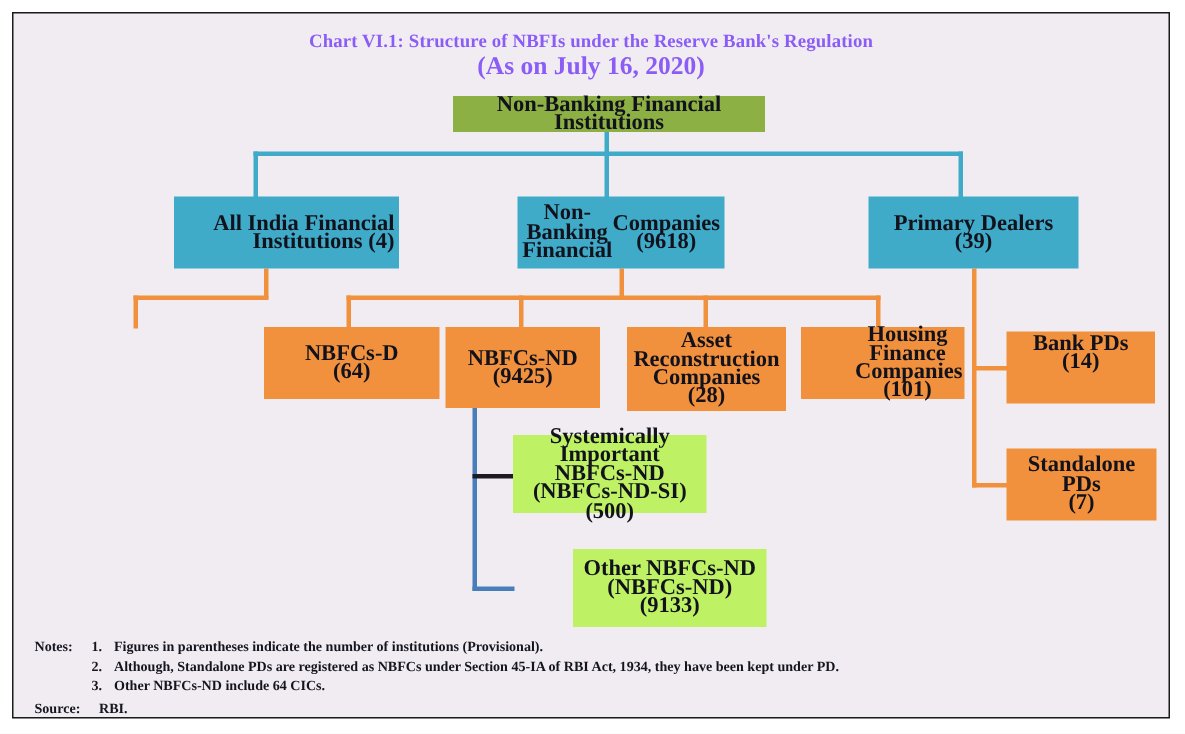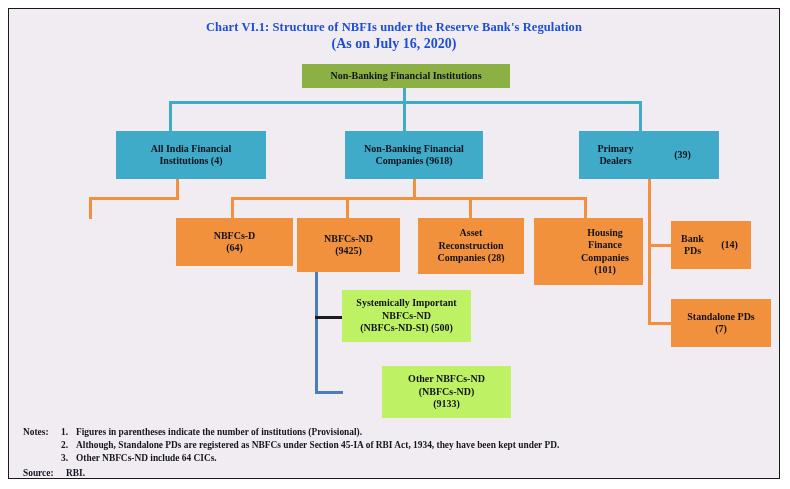"Chart VI.1: Structure of NBFIs" .title-block { color: #1d4ed8 -> #8b5cf6 }
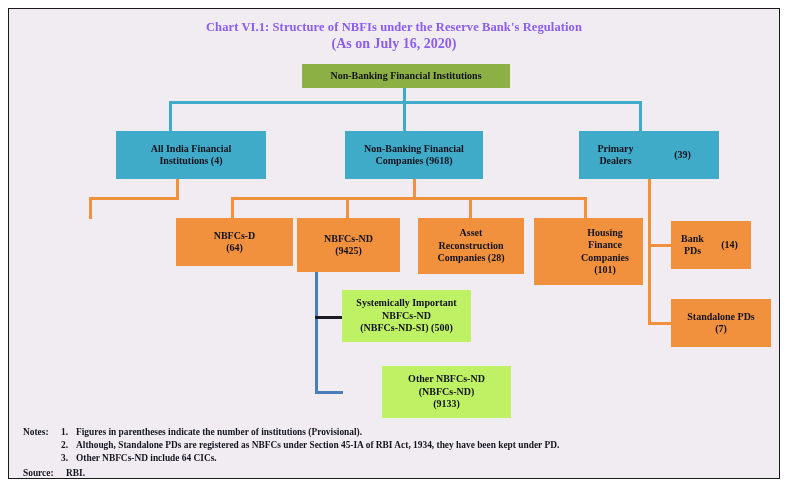"(As on July 16, 2020)" .title-sub { font-size: 14px -> 17px }
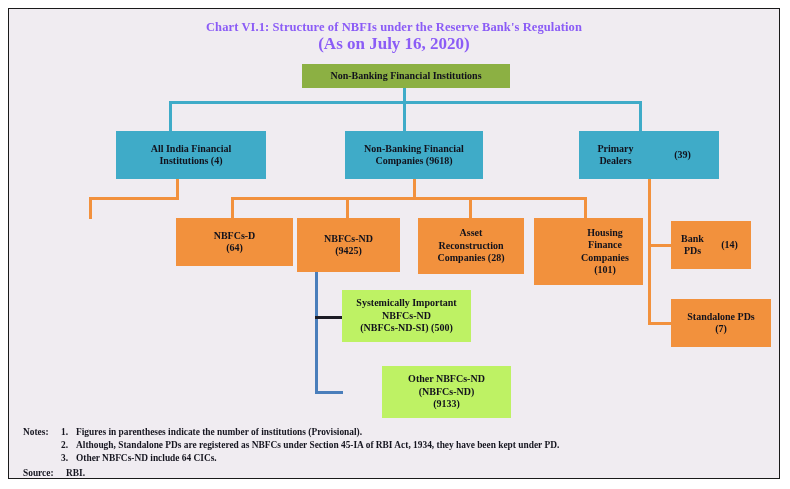"Non-Banking Financial Institutions" .node { font-size: 10px -> 15px }
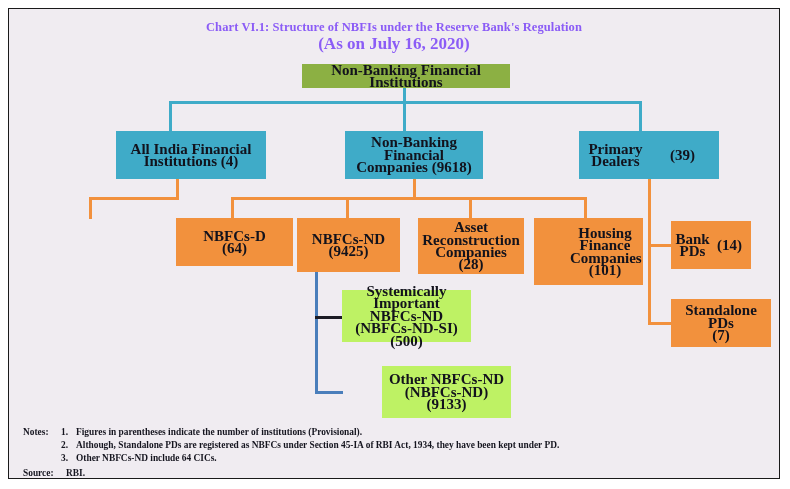"All India Financial" div.node { text-align: none -> right }
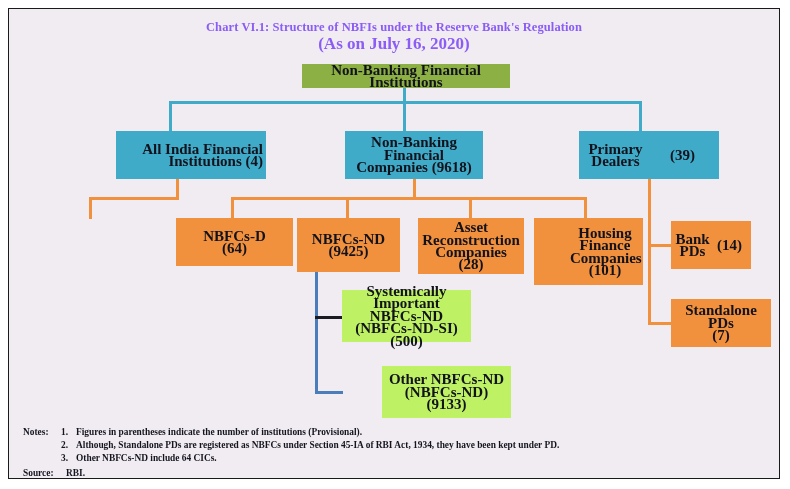"Non-Banking Financial" div.node { flex-direction: column -> row }
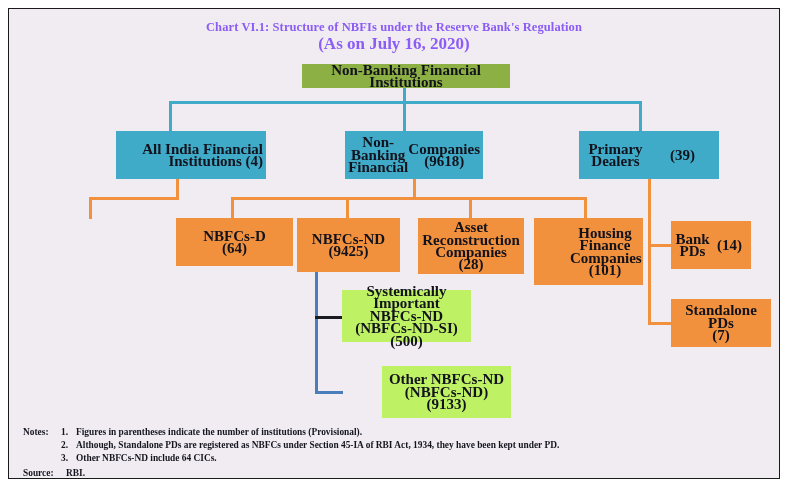"Primary Dealers" div.node { flex-direction: row -> column }
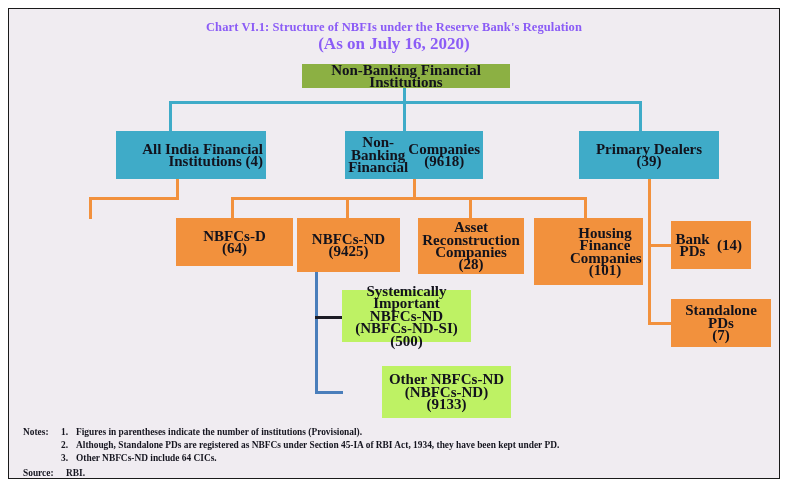"Housing Finance" div.node { height: 67px -> 48px }
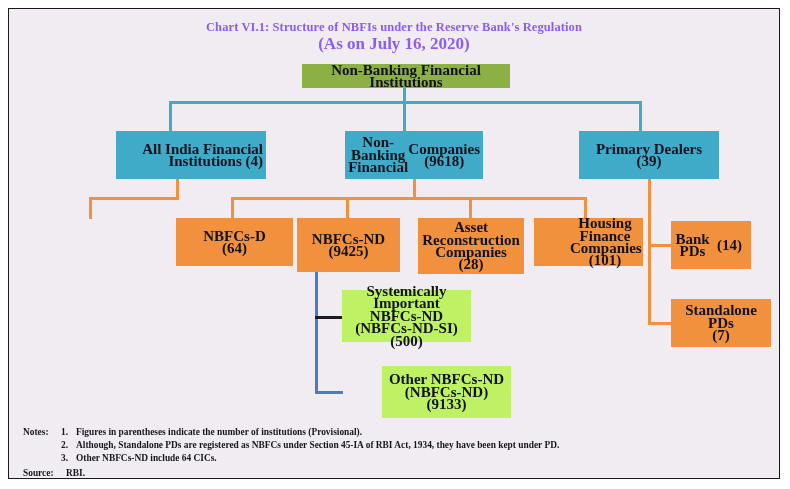"Bank PDs" div.node { flex-direction: row -> column; width: 80px -> 99px }
